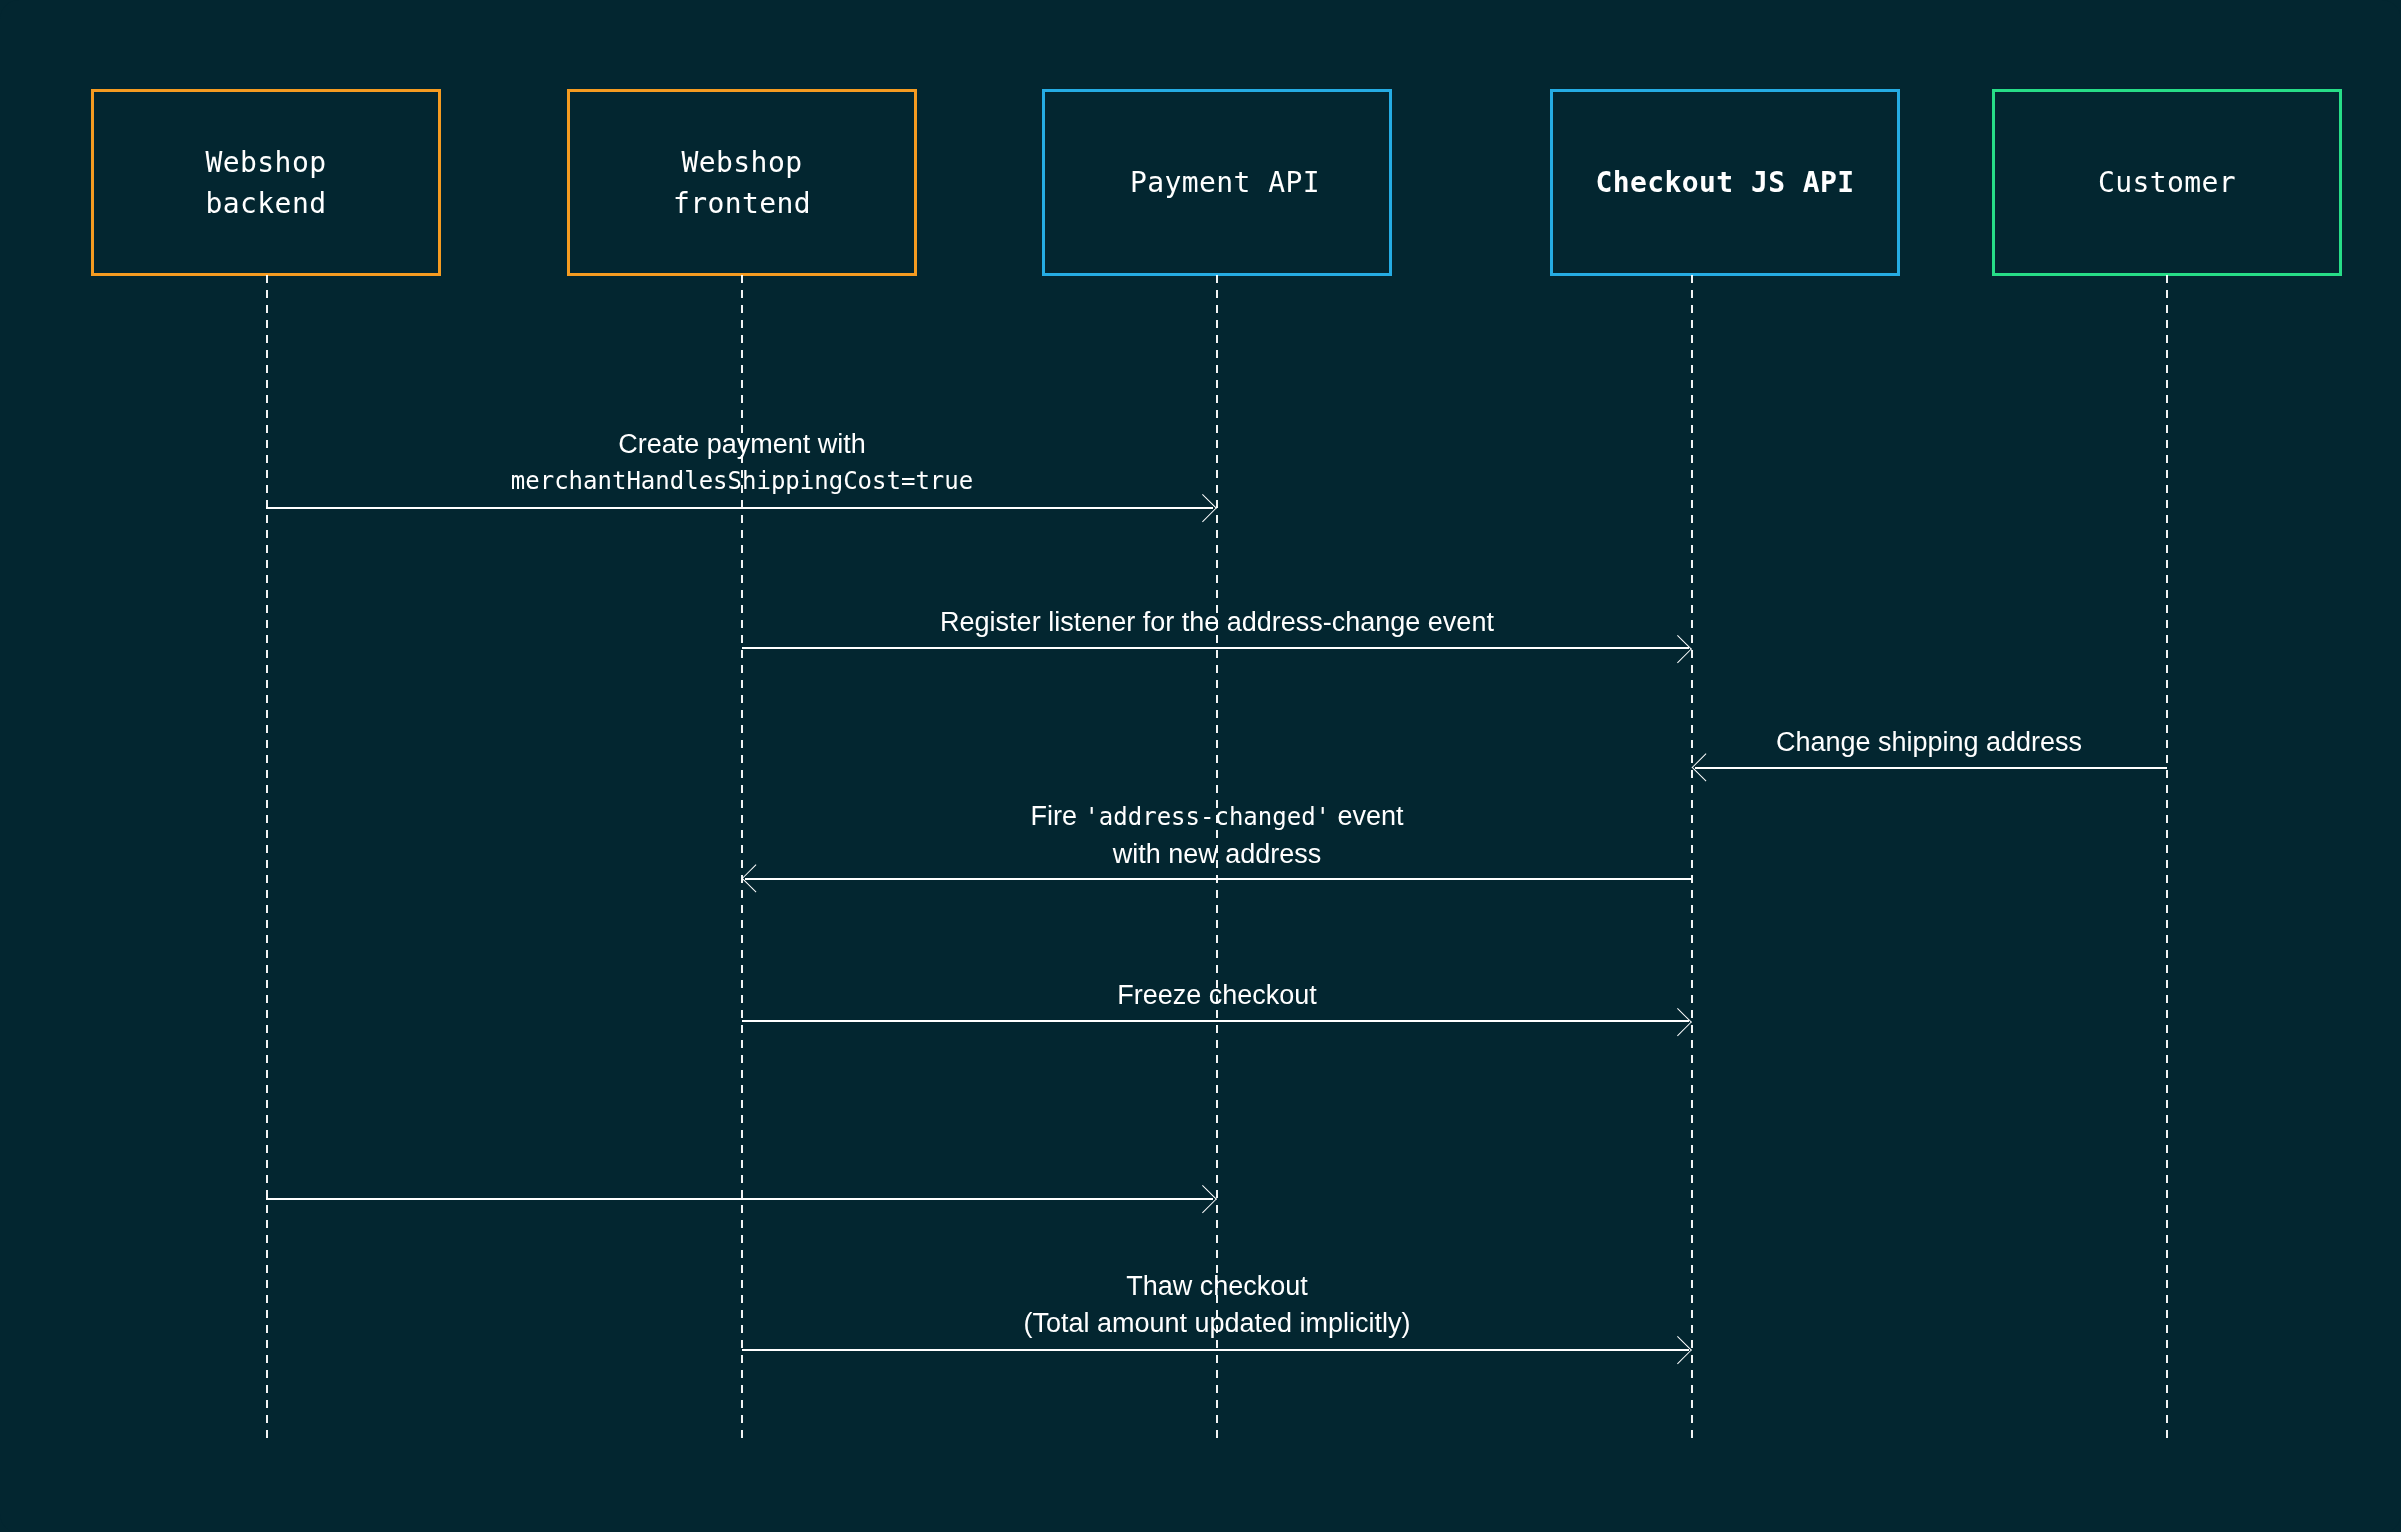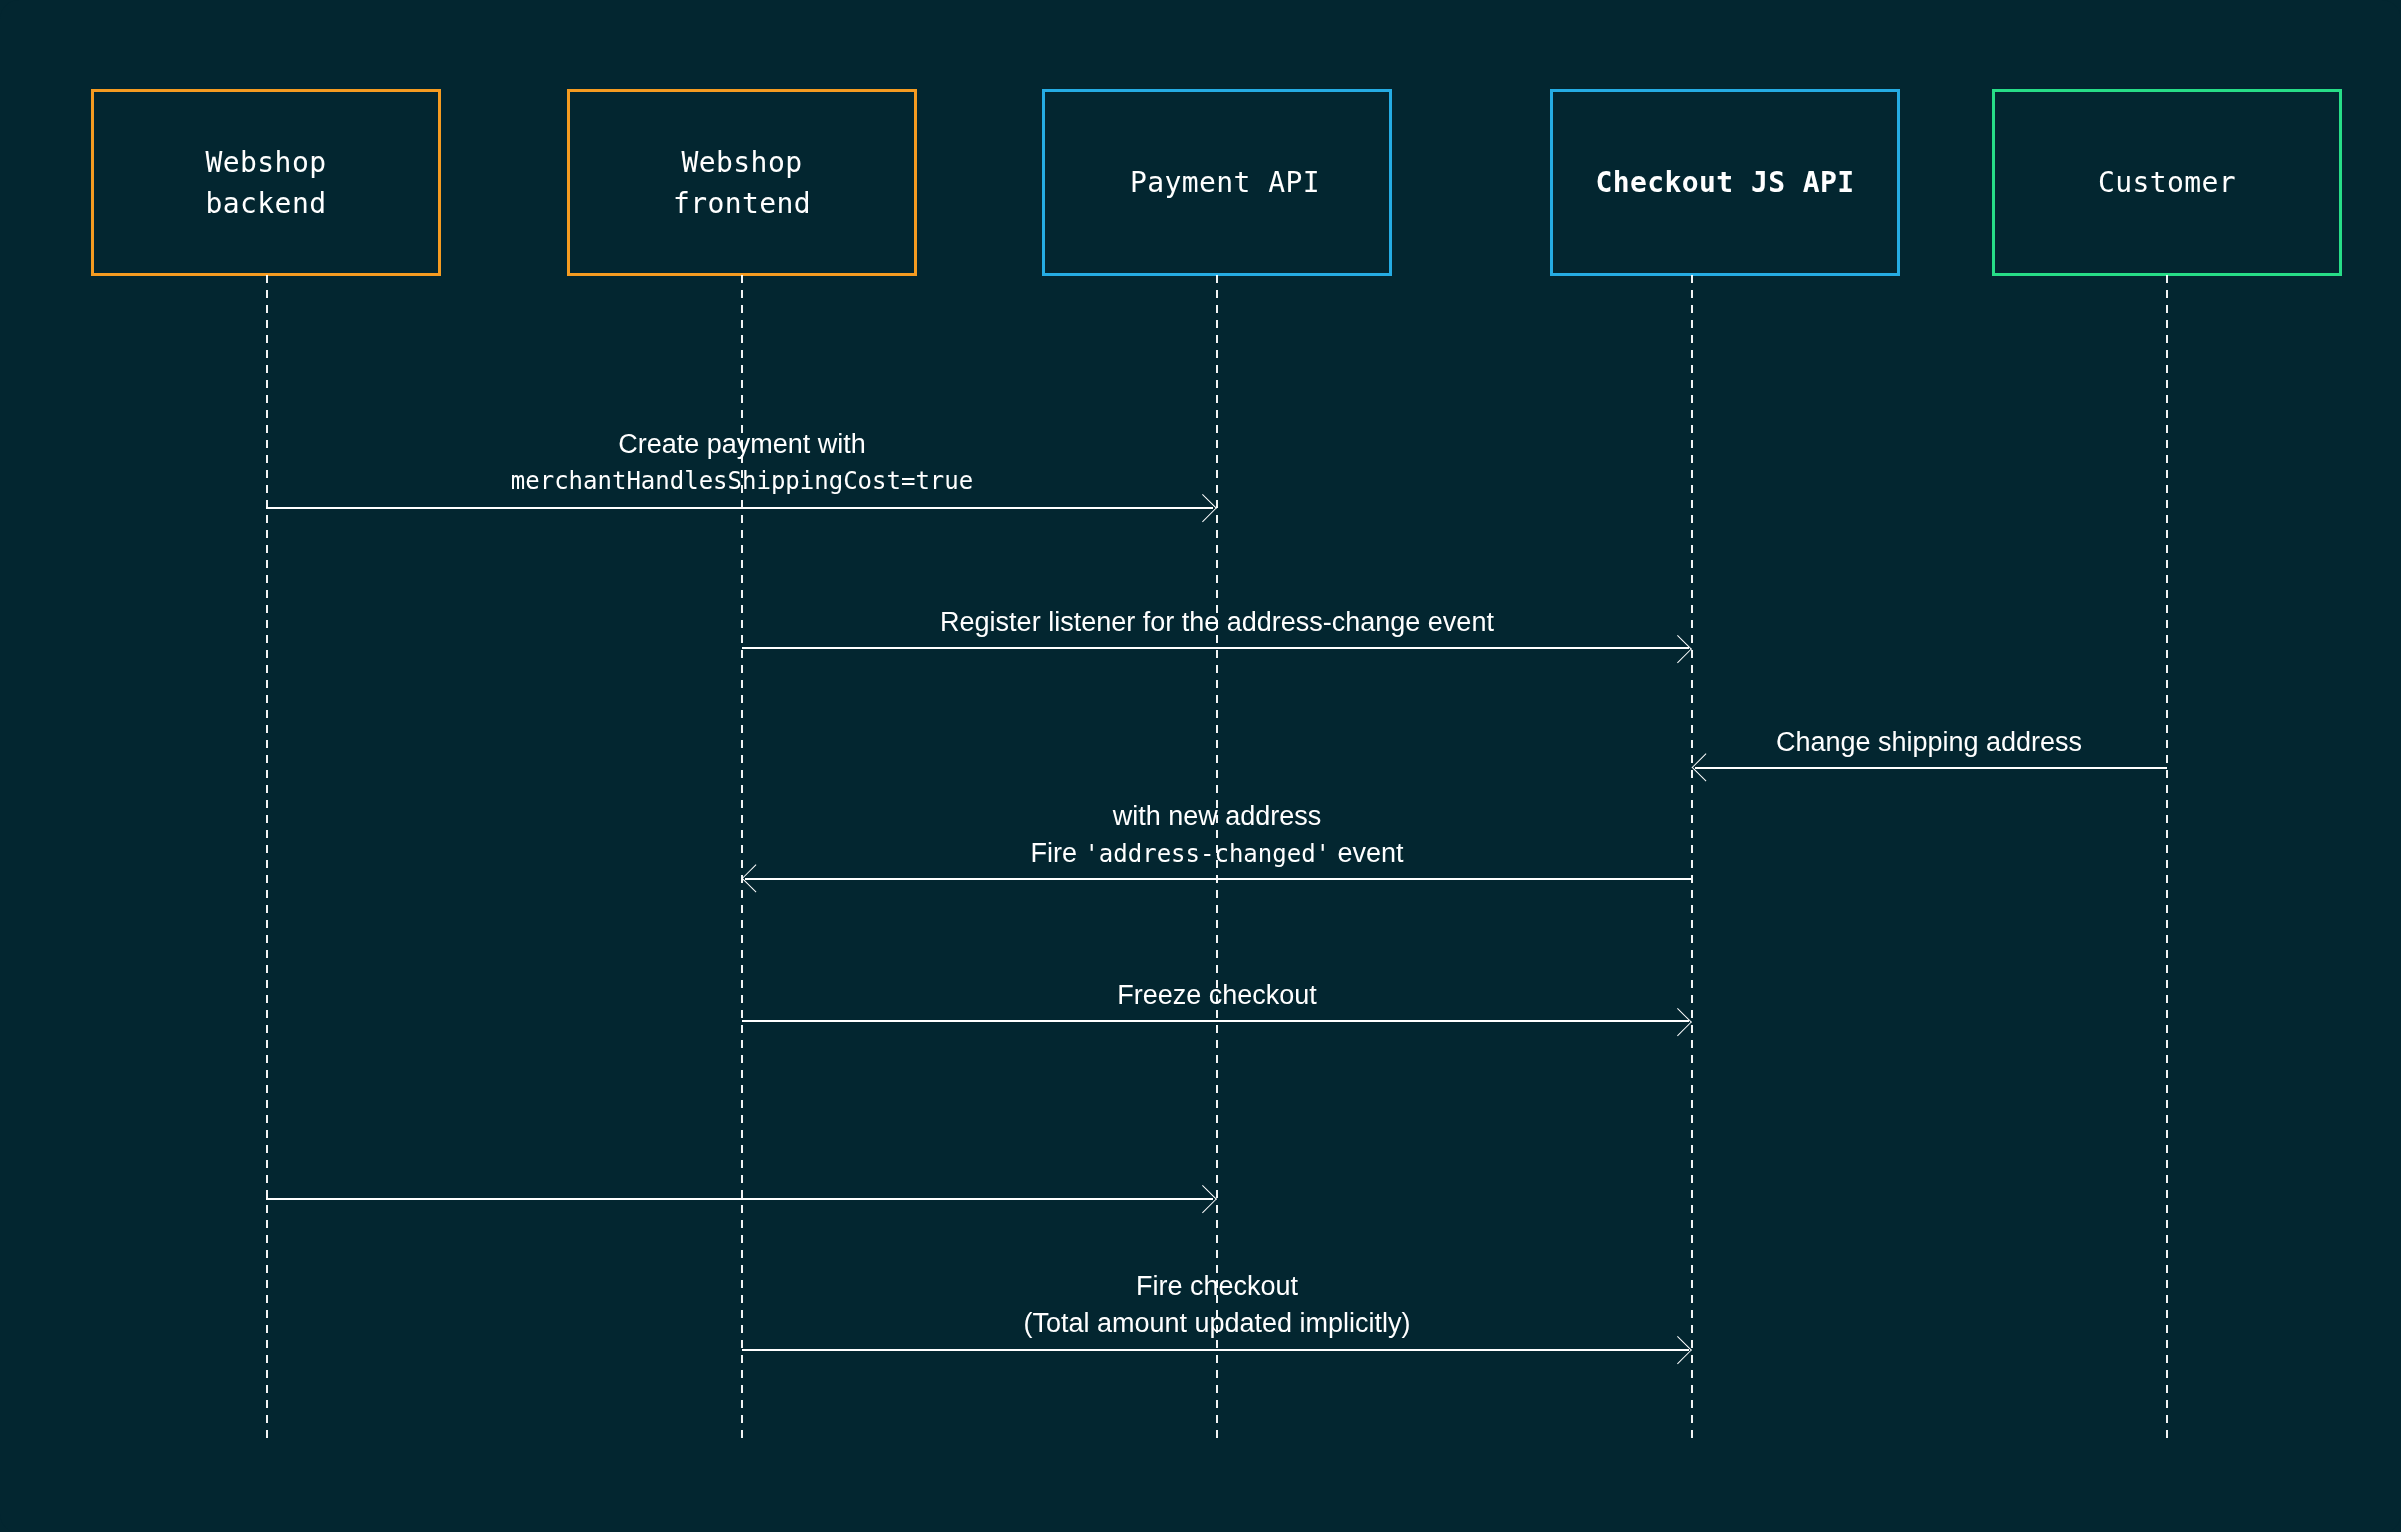"with new address" div { order: before "Fire 'address-changed' event" -> after "Fire 'address-changed' event" }
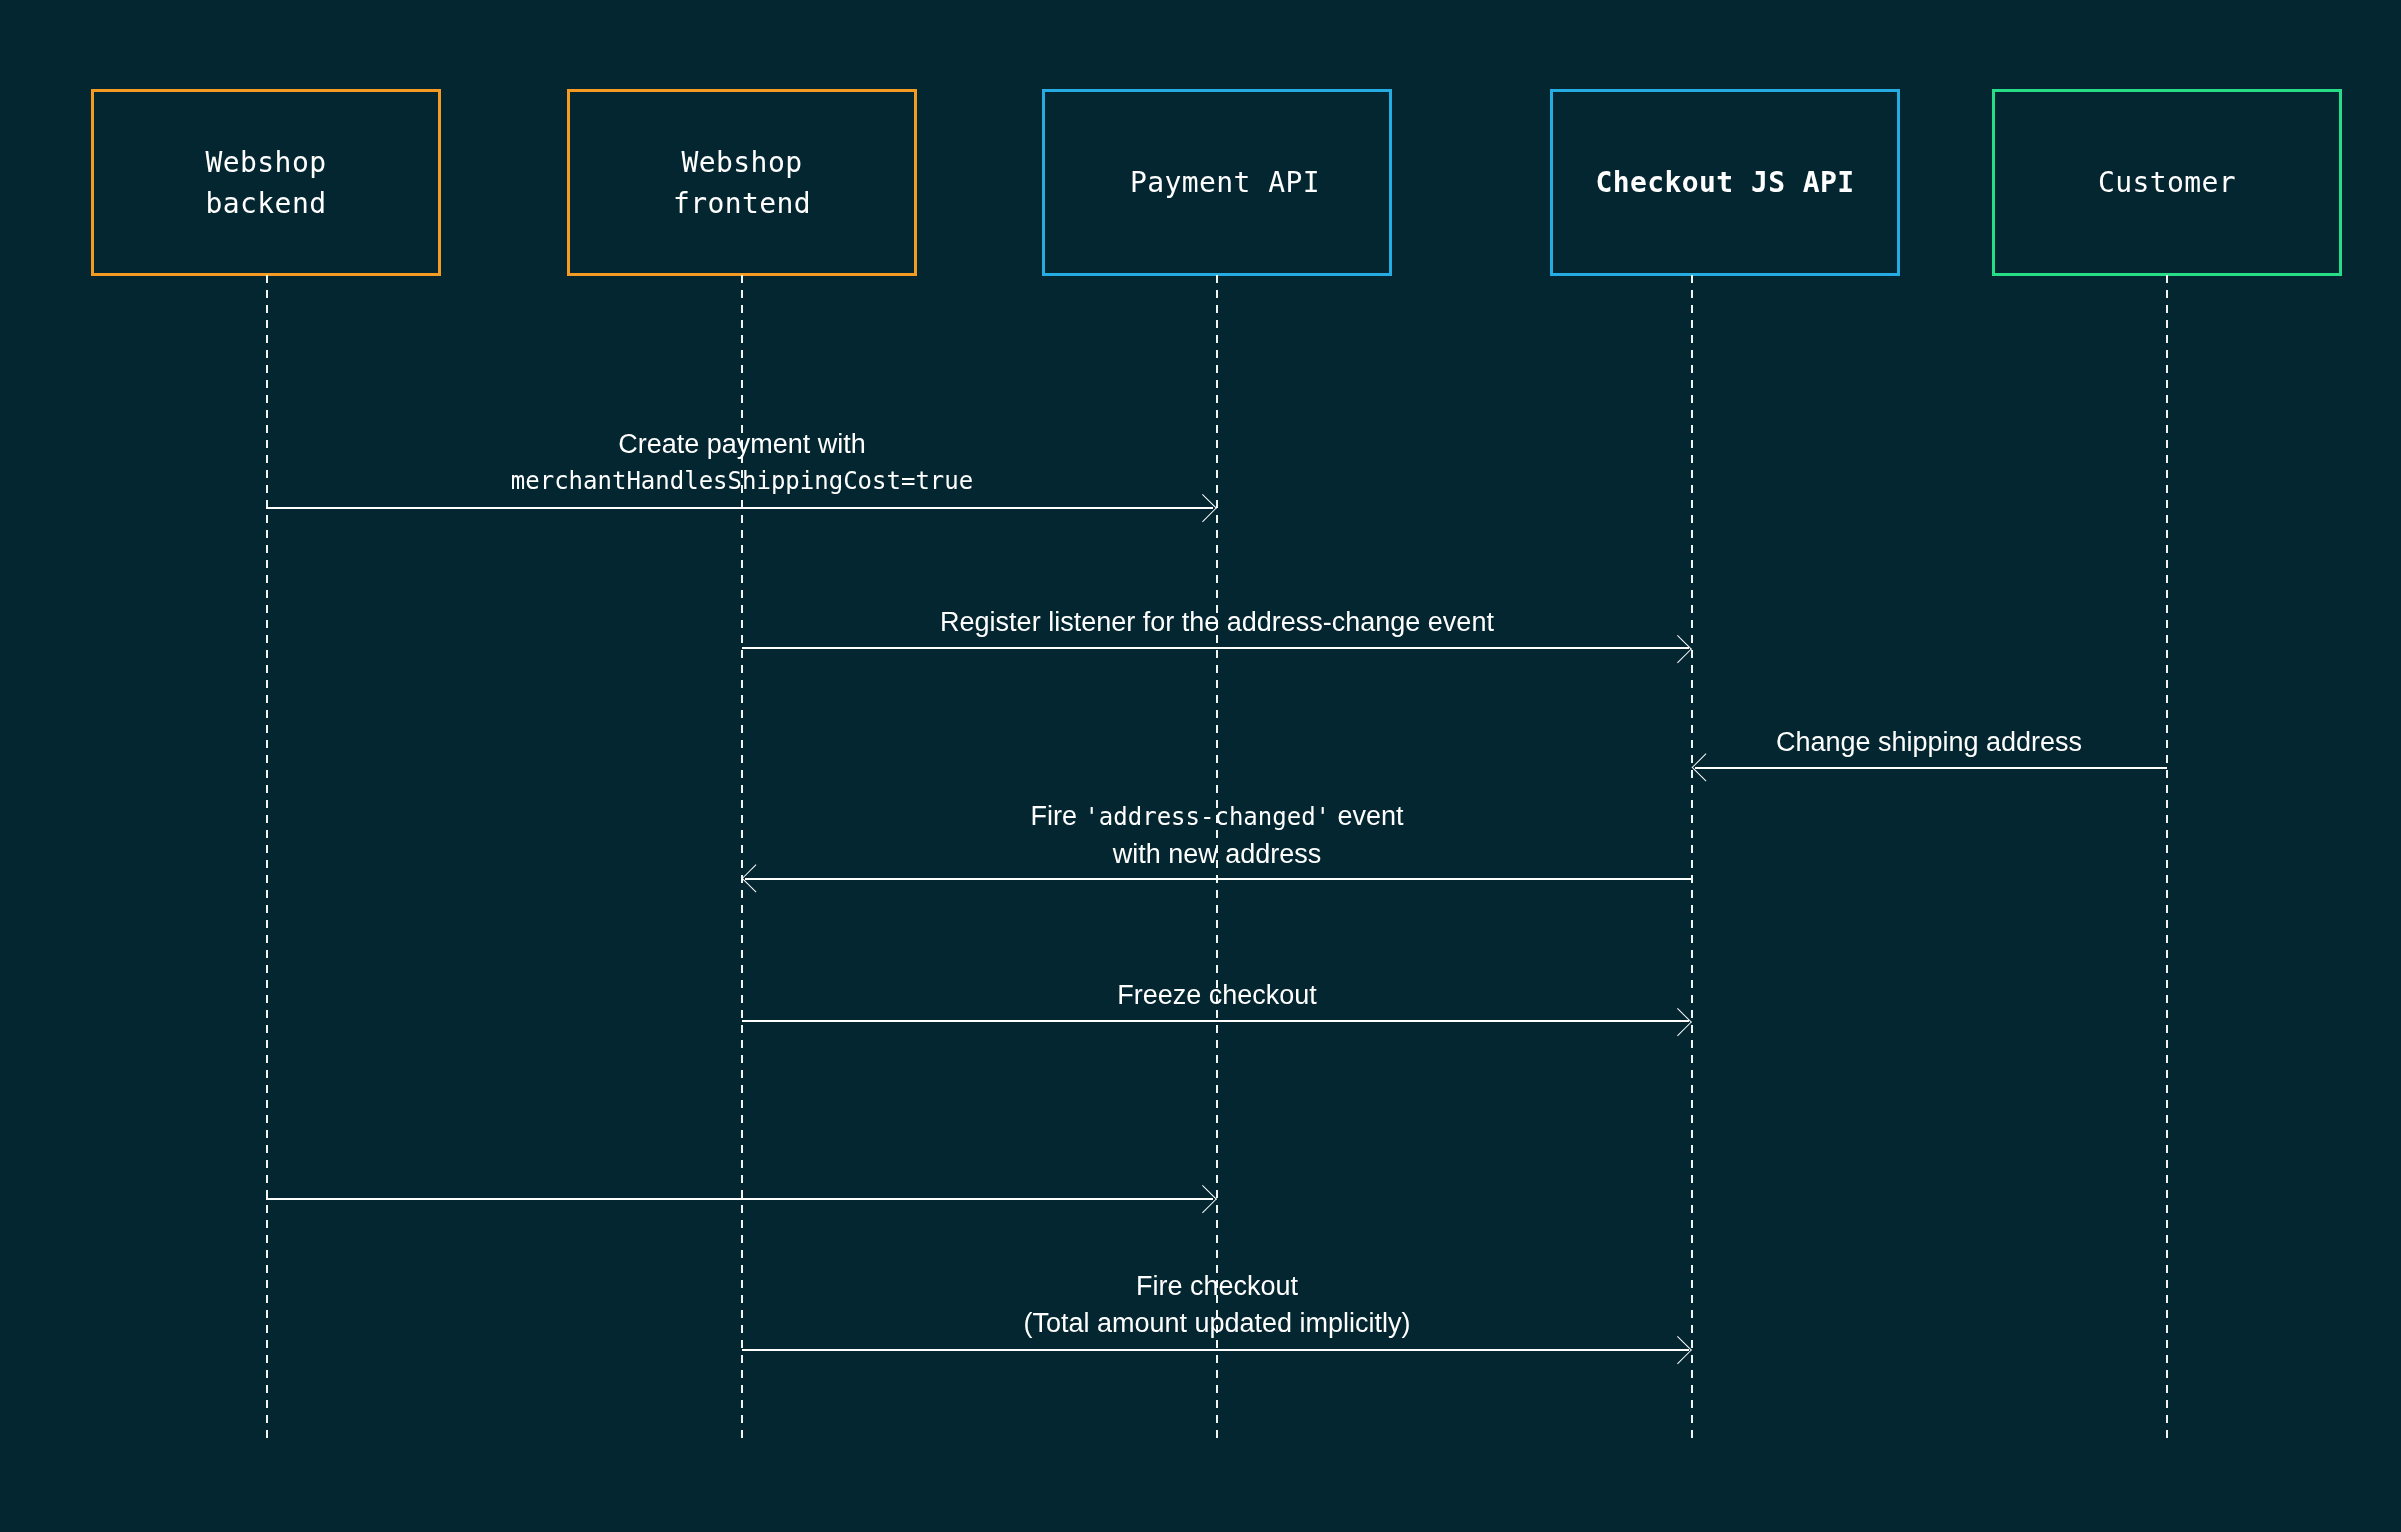"Fire checkout" div { text: Fire -> Thaw }
